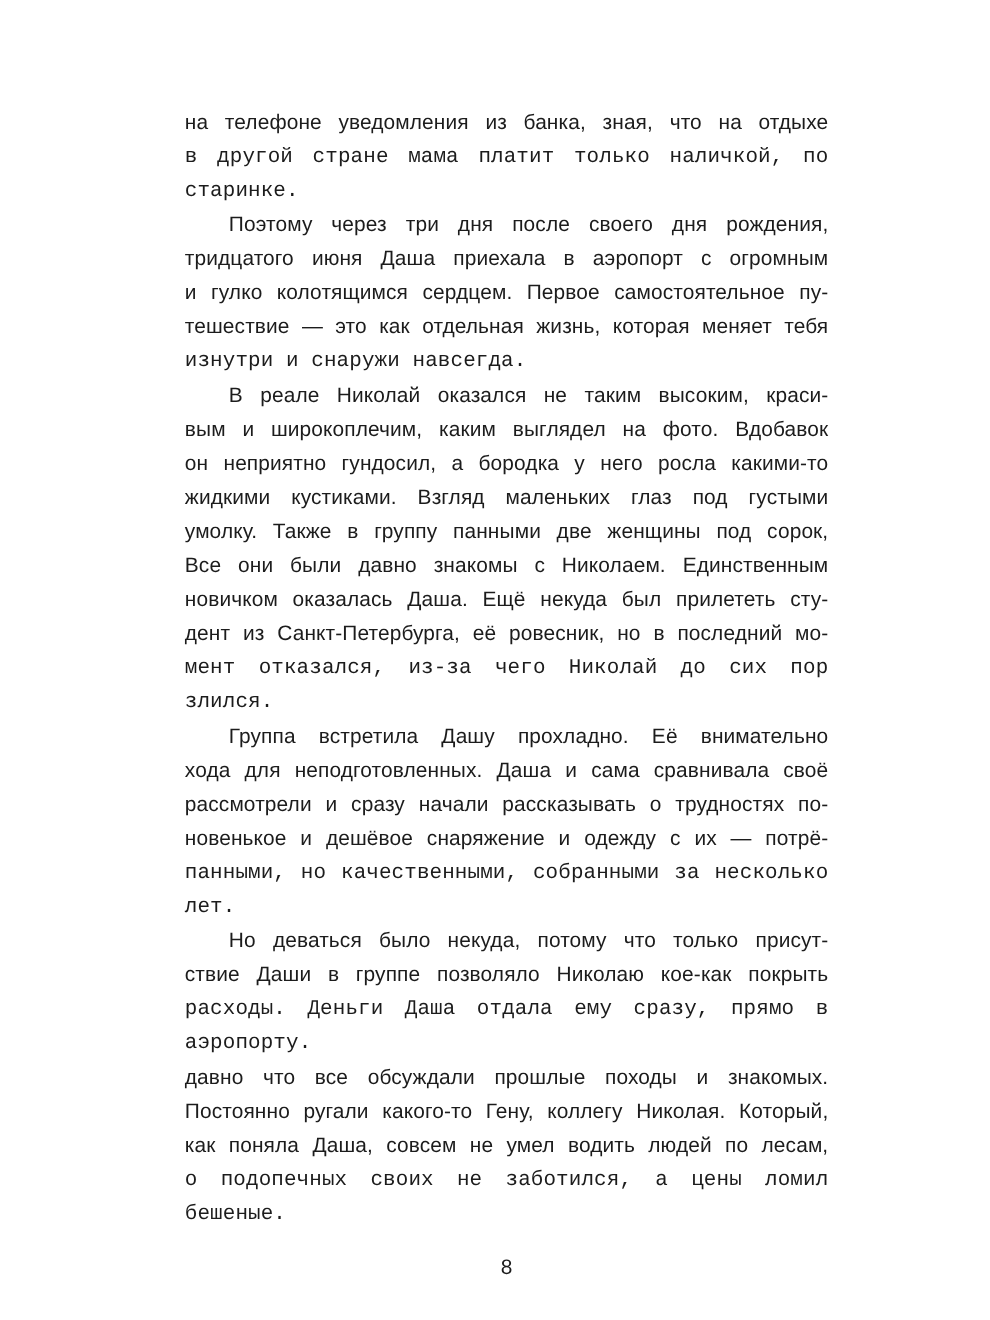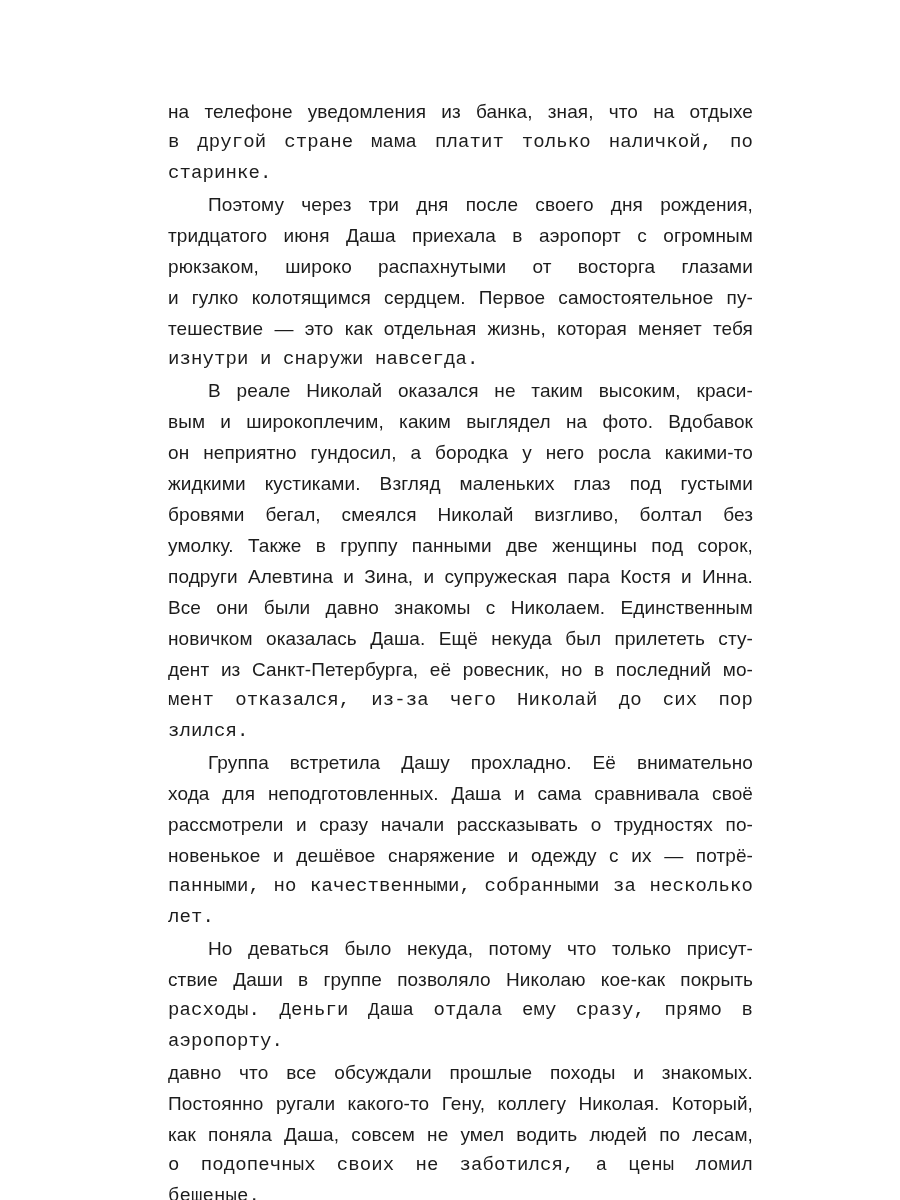"рюкзаком, широко распахнутыми от" div.line { html: <div>рюкзаком, широко распахнутыми от восторга глазами</div> -> none }
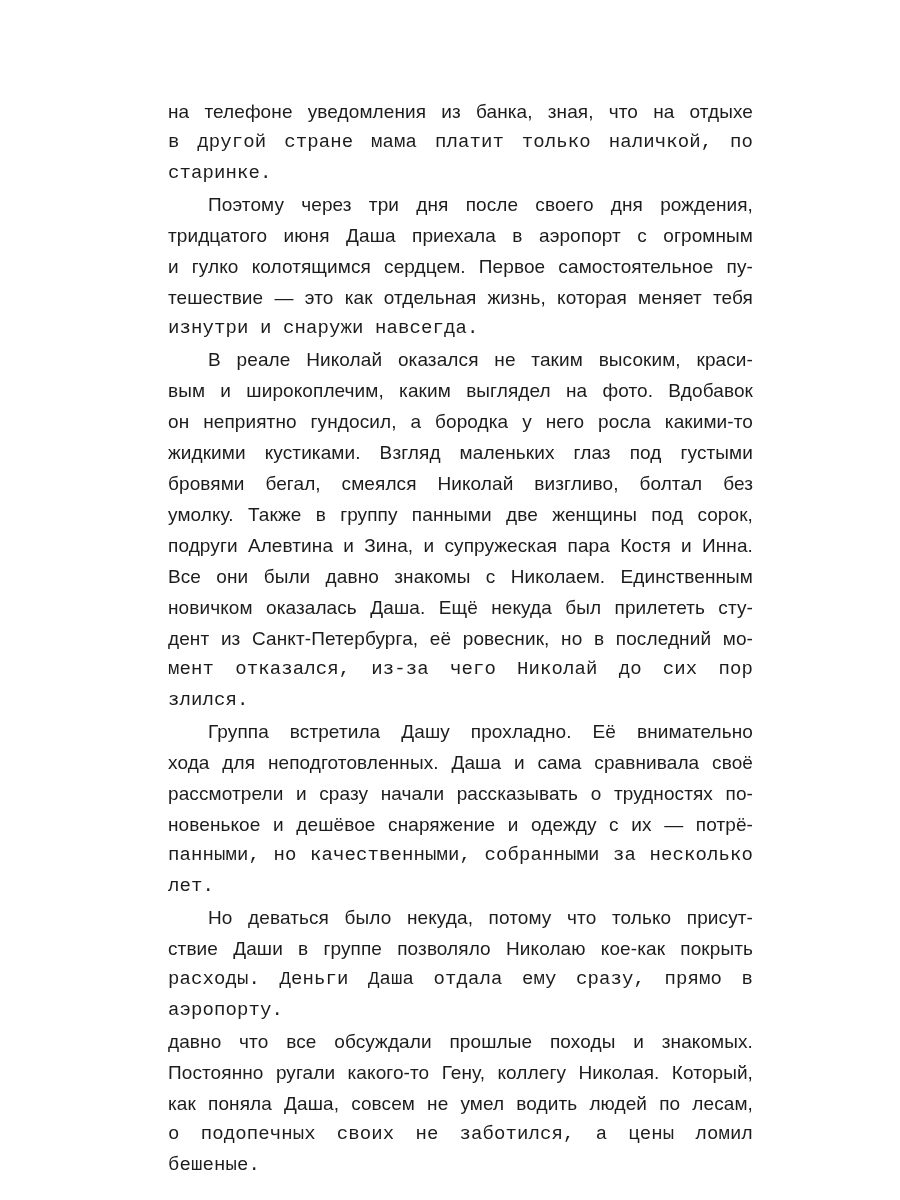"бровями бегал, смеялся Николай визгливо," div.line { html: <div>бровями бегал, смеялся Николай визгливо, болтал без</div> -> none }
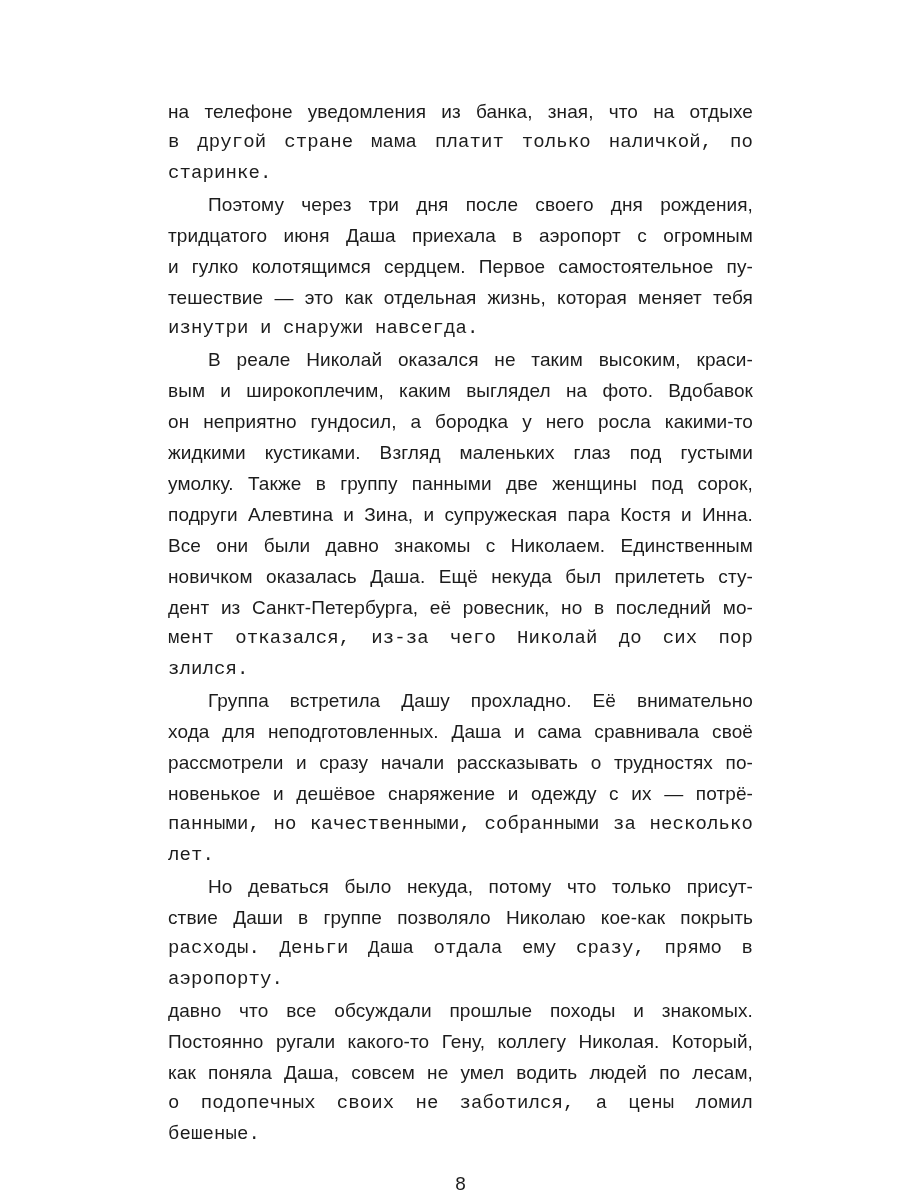"подруги Алевтина и Зина, и" div.line { html: <div>подруги Алевтина и Зина, и супружеская пара Костя и Инна.</div> -> none }
